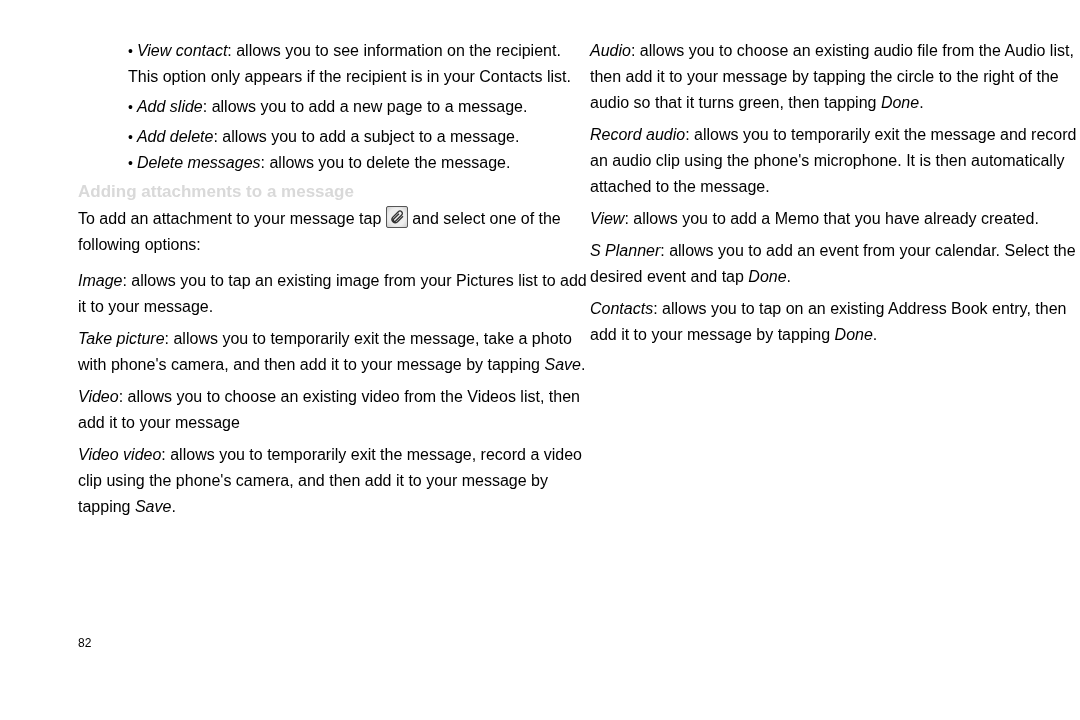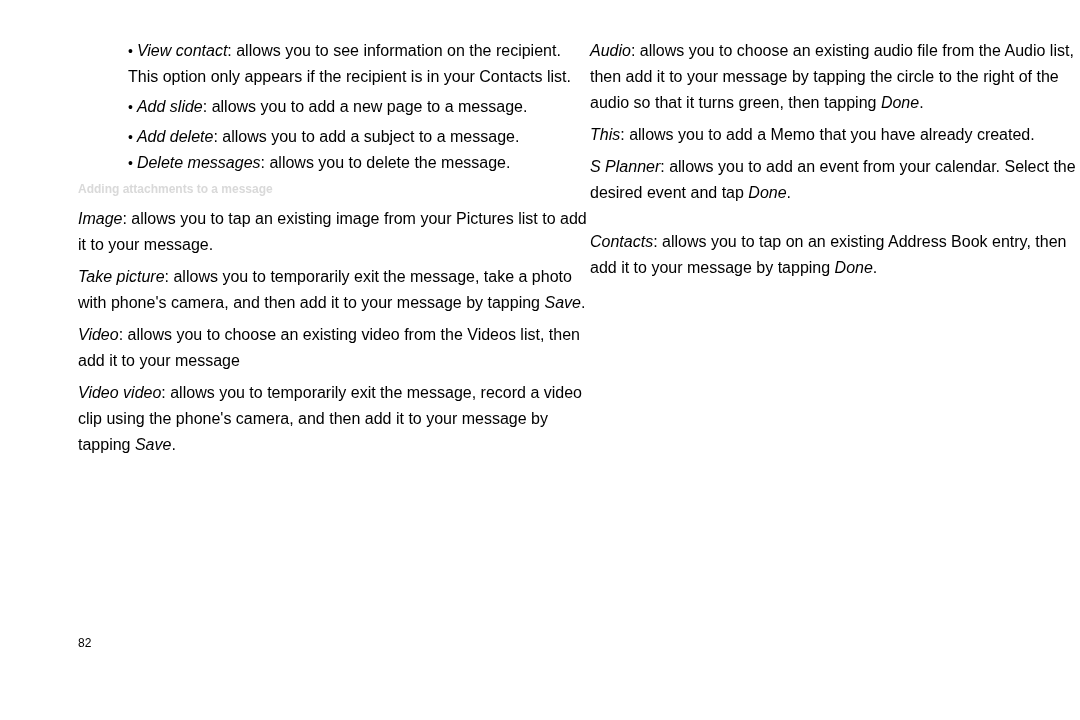"Record audio: allows you to" div.line { html: none -> <div> <span>Record audio</span><span>: allows you to temporarily exit the message and record an audio clip using the phone's microphone. It is then automatically attached to the message.</span> </div> }
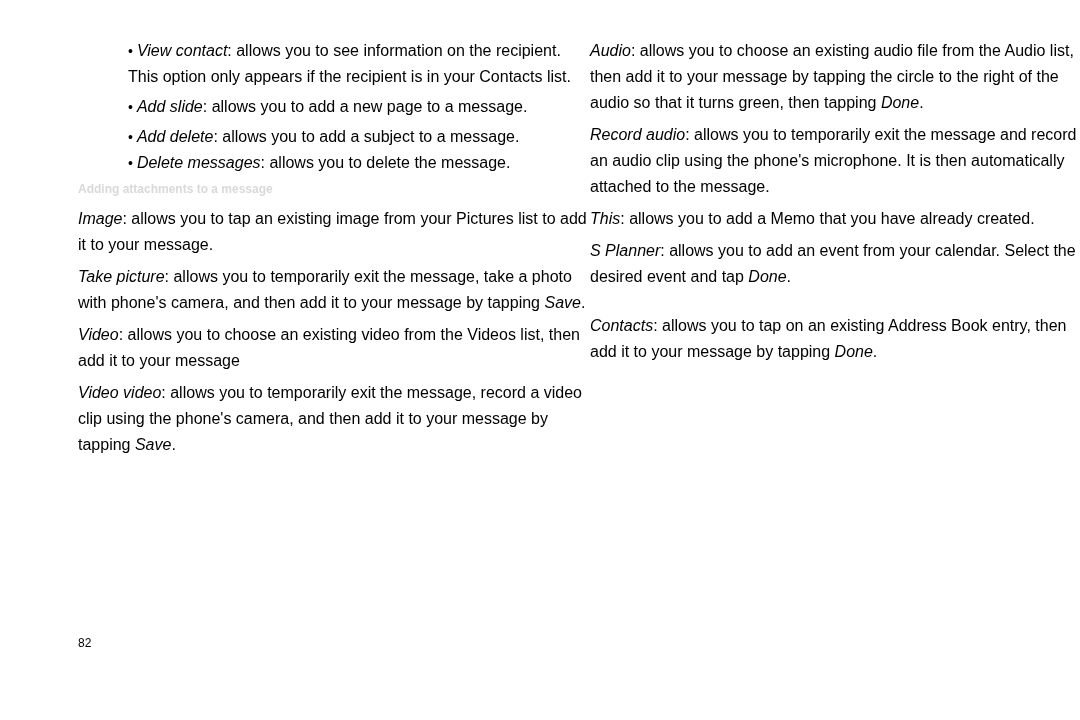"Adding attachments to a message" .heading { font-size: 12px -> 17px }
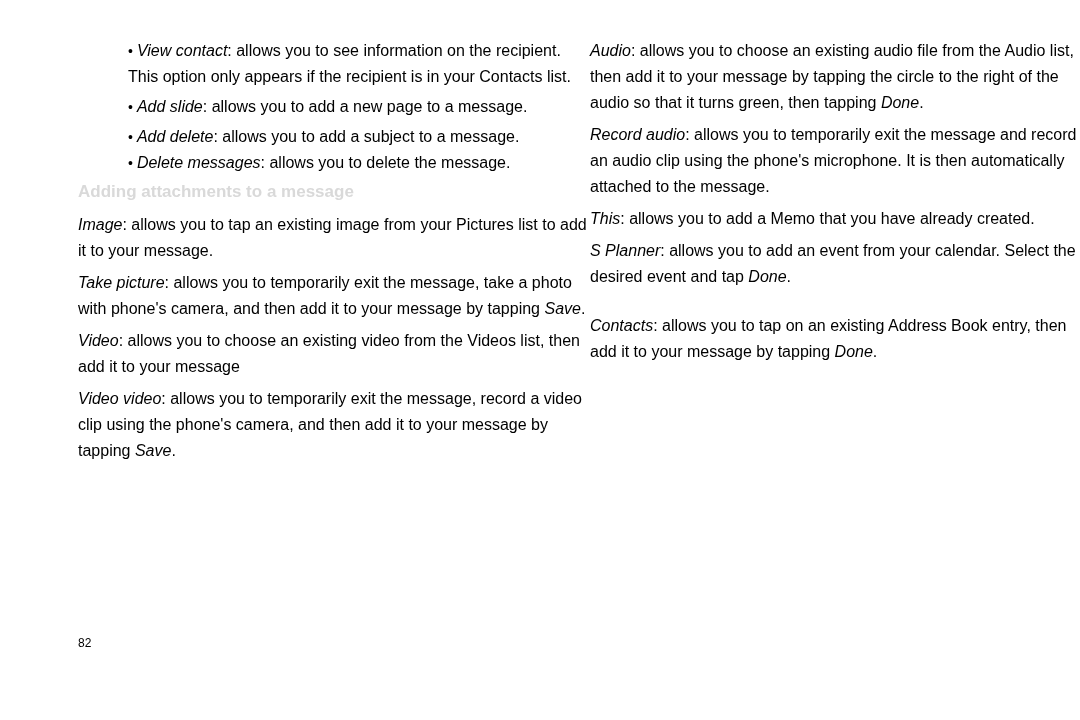"To add an attachment to" div.line { html: none -> <div> <span>To add an attachment to your message tap </span> <span> <svg> <path></path> </svg> </span> <span> and select one of the following options:</span> </div> }
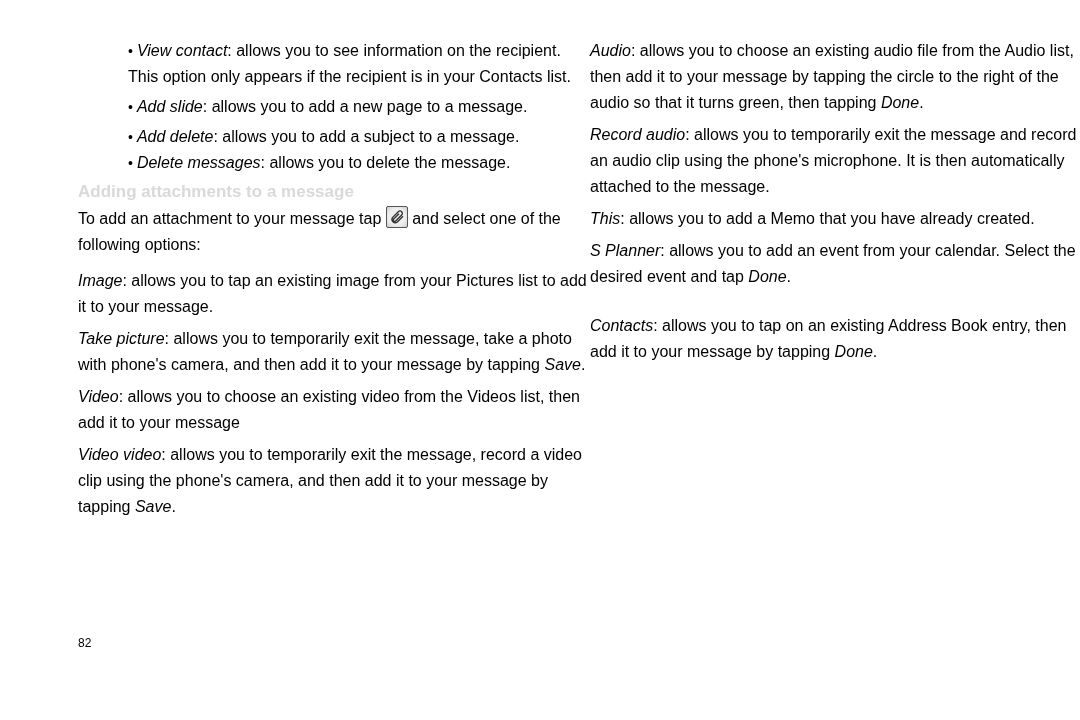"This" span.term { text: This -> View }
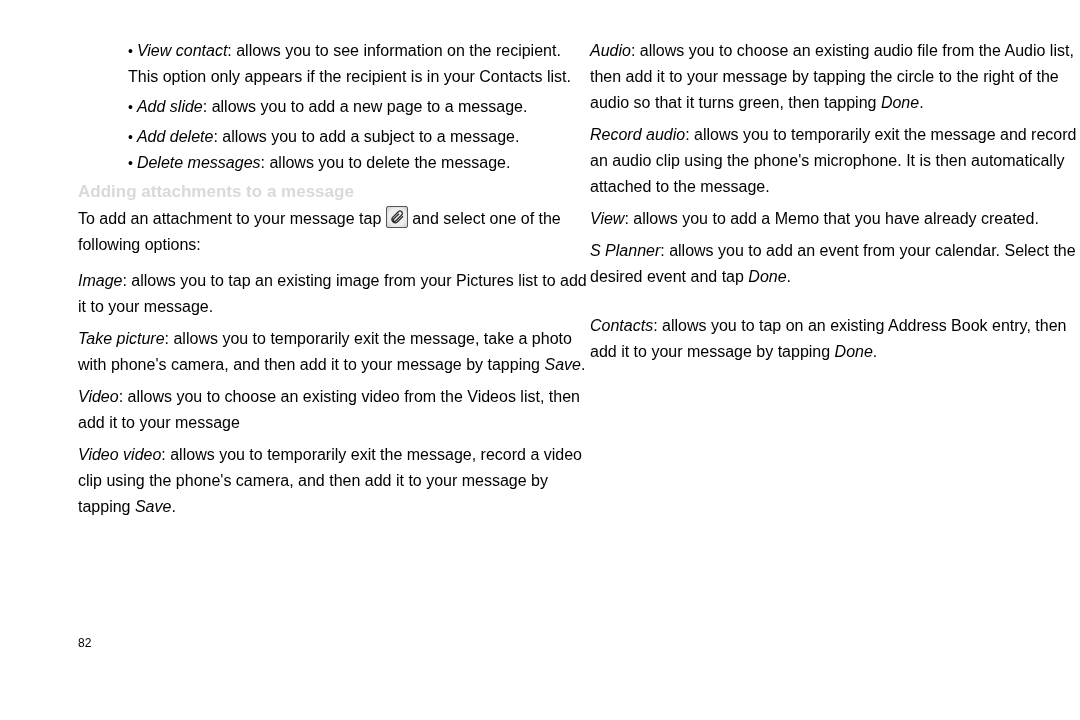"Contacts: allows you to tap" div.line { margin-top: 23px -> 6px }
